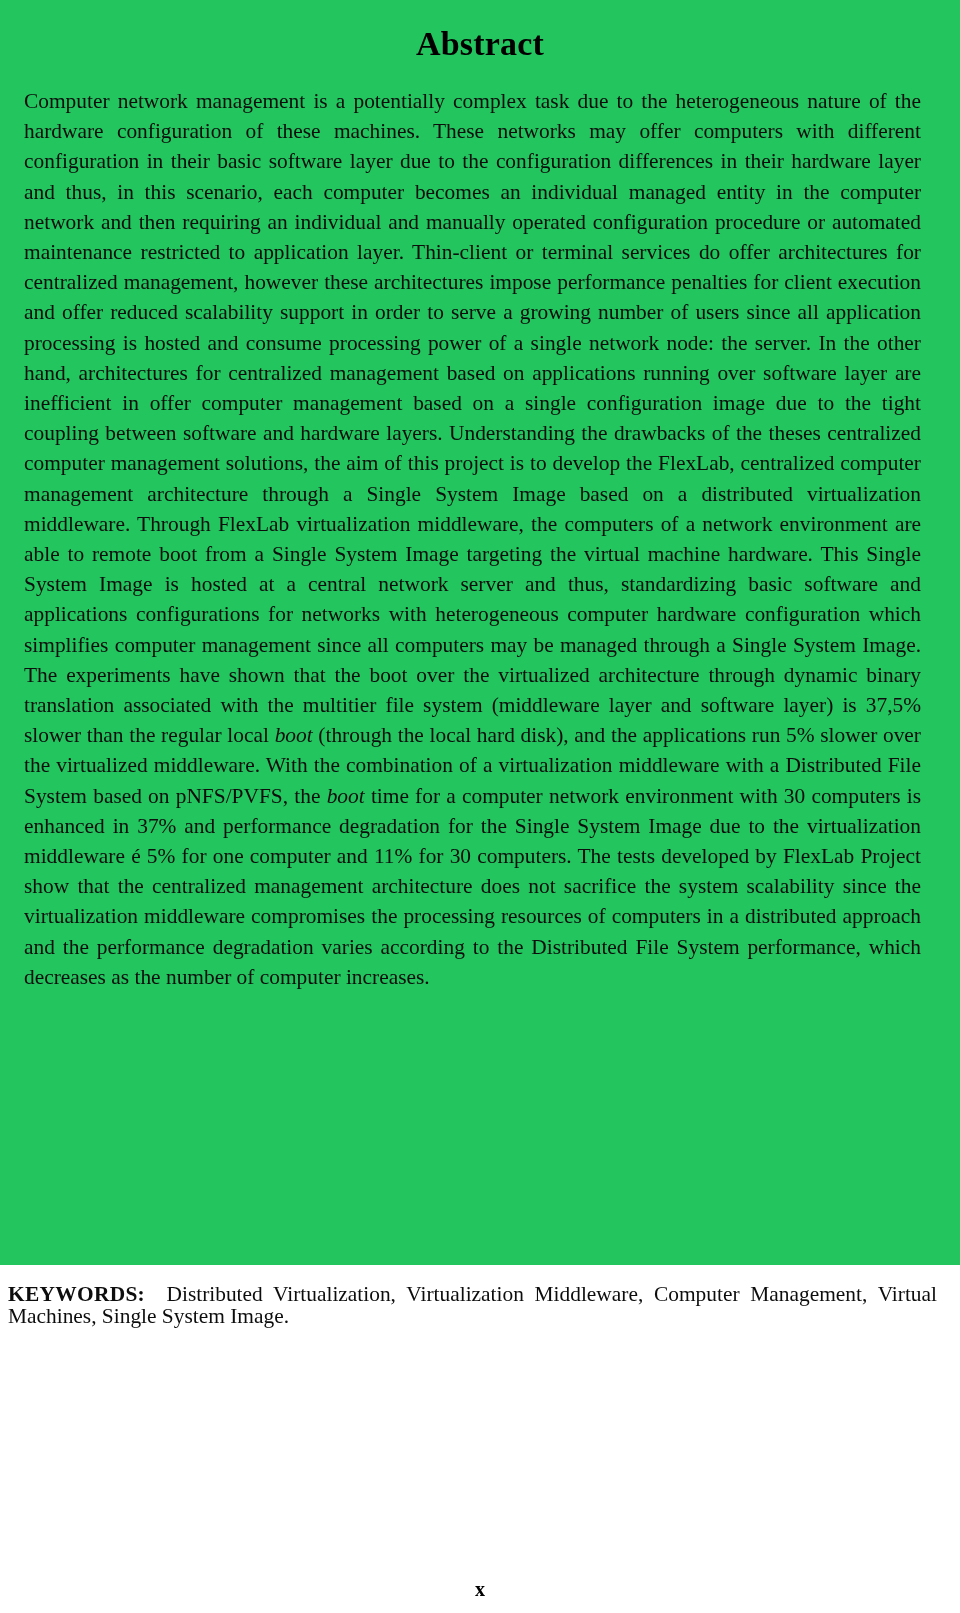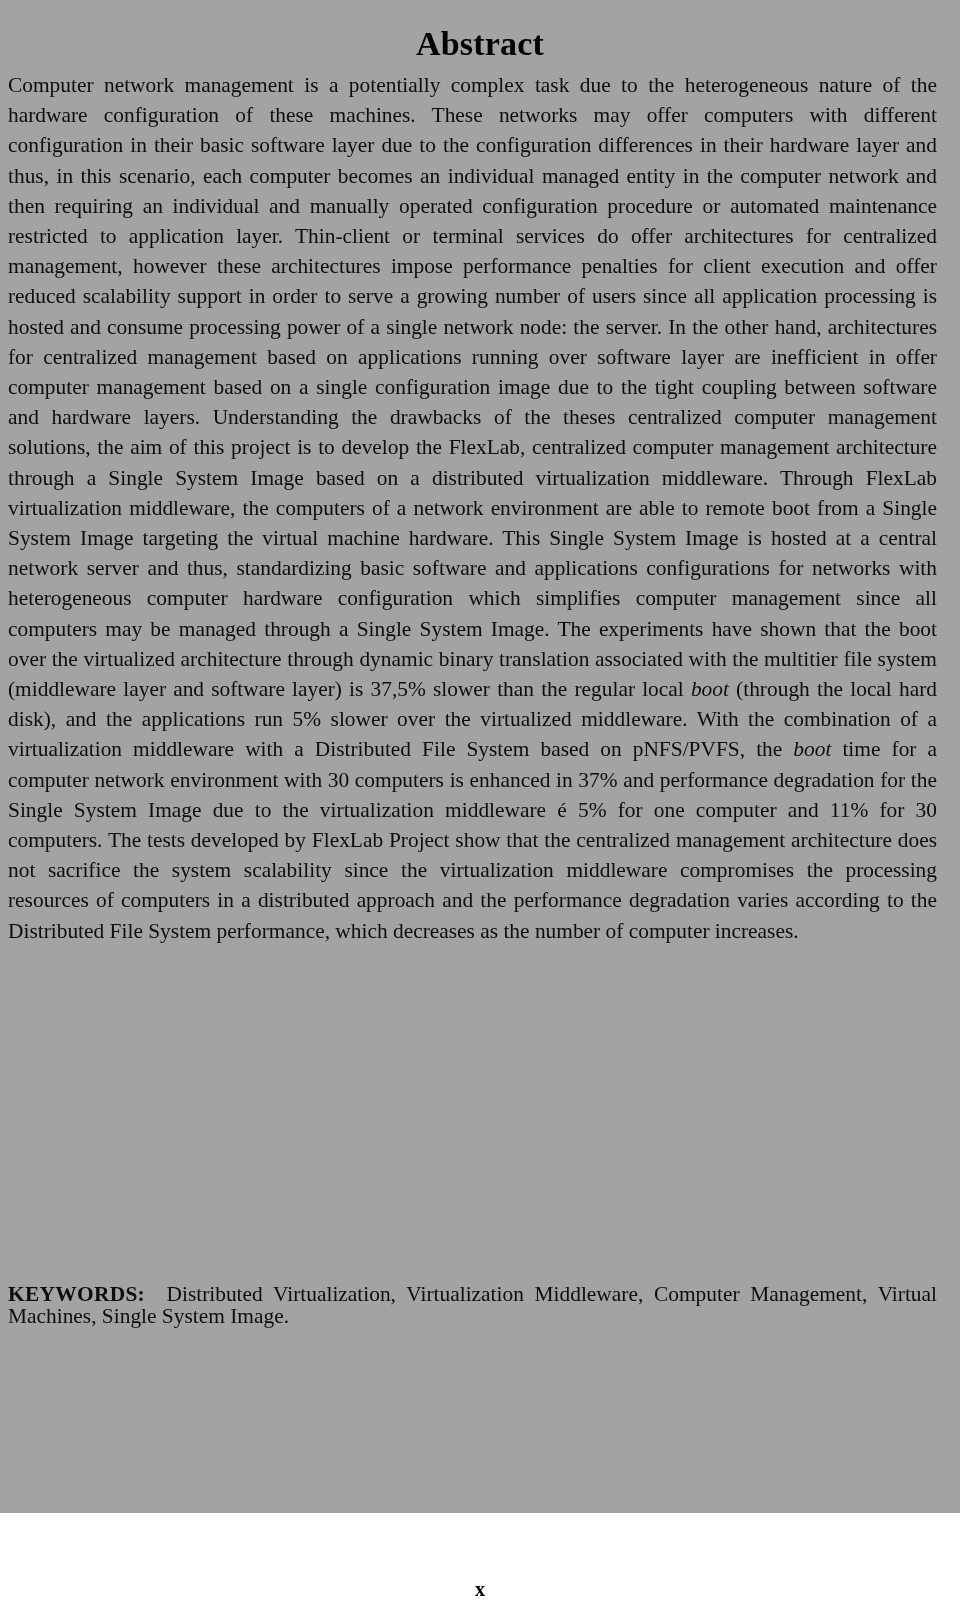"Abstract" .page { background: #a3a3a3 -> #22c55e; height: 1513px -> 1265px }
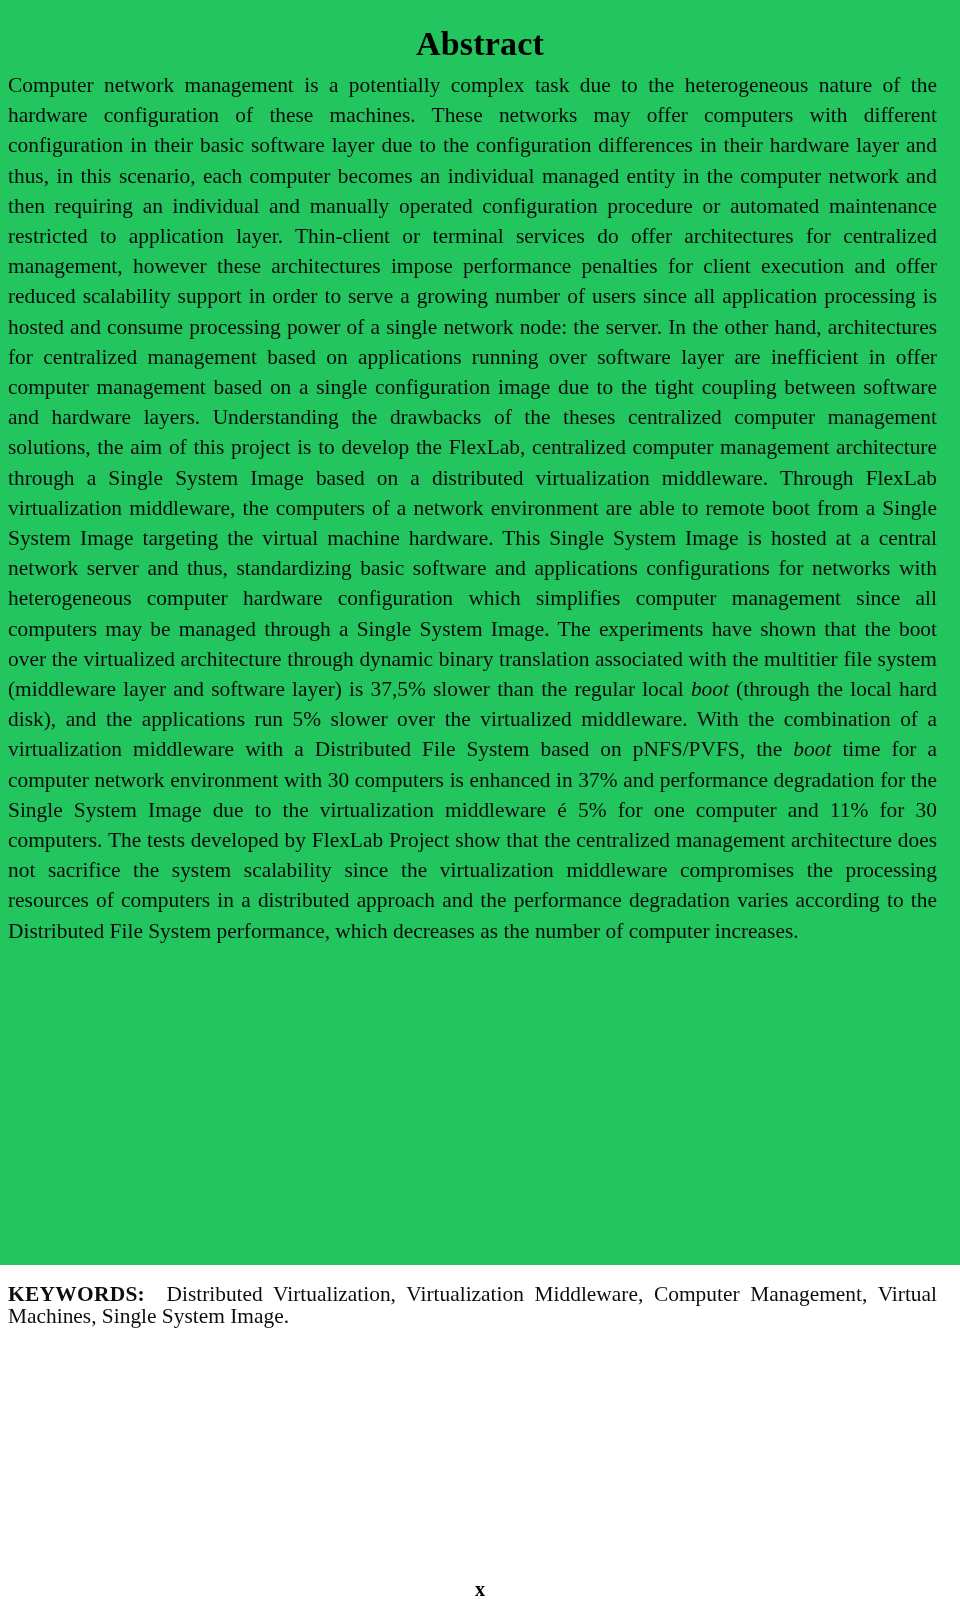"Computer network management is a" .abstract-body { margin: 0 -> 16px }
